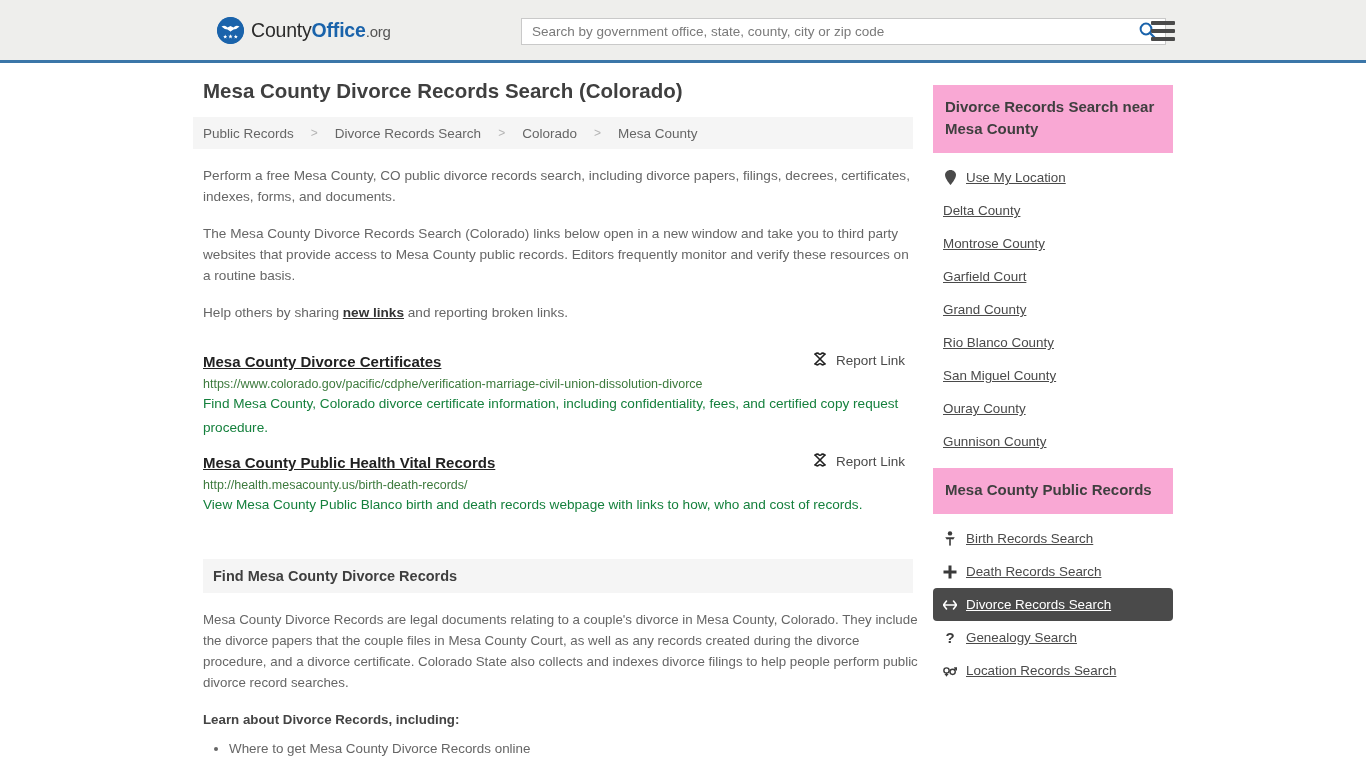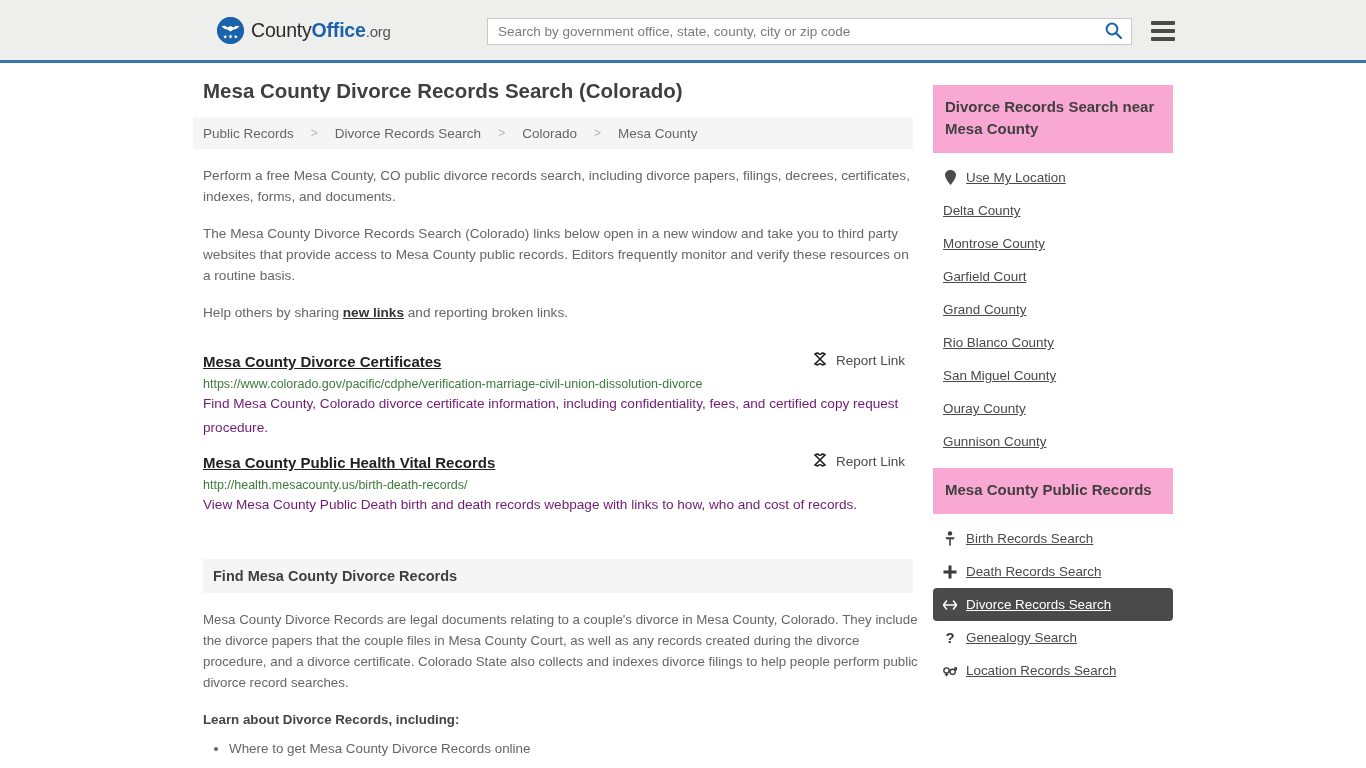"Search by government office, state," .search-wrap { left: 487px -> 521px }
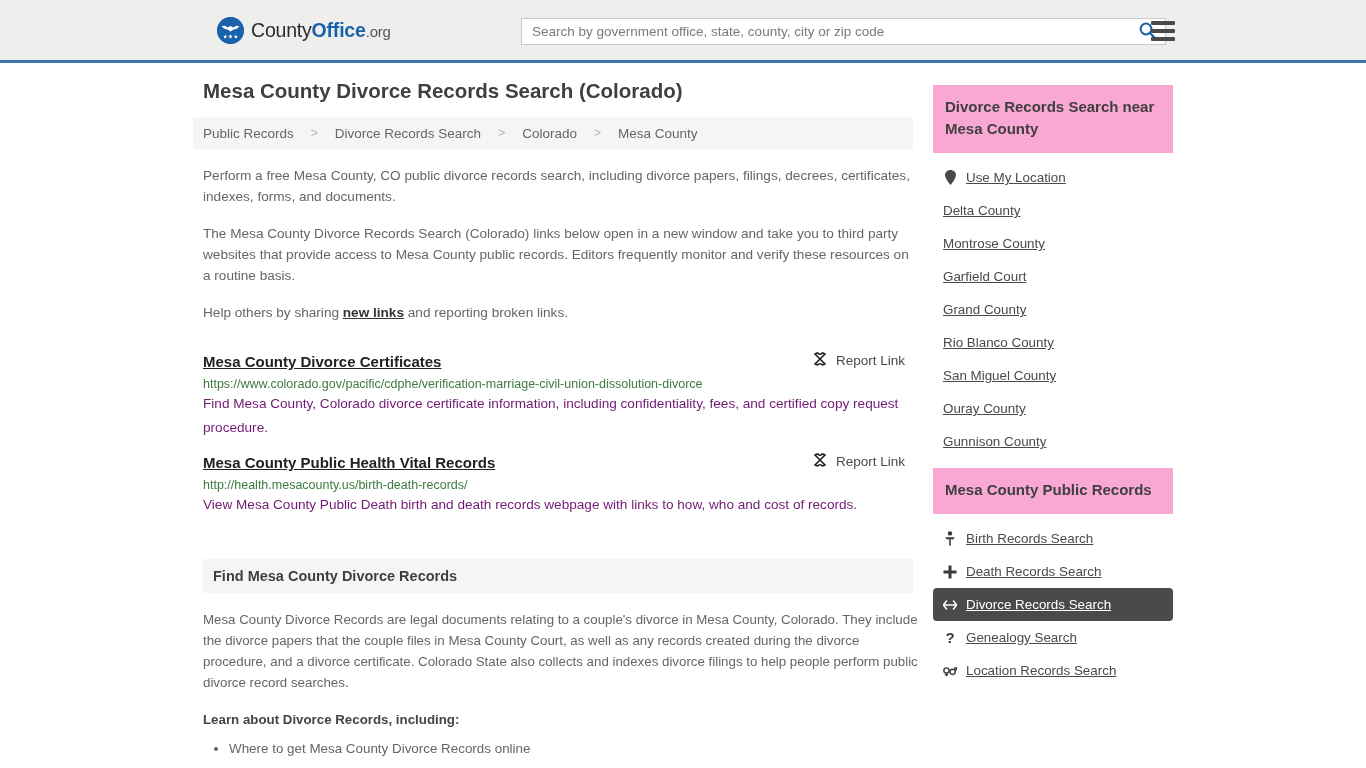"Find Mesa County, Colorado divorce" .result-desc { color: #701a75 -> #15803d }
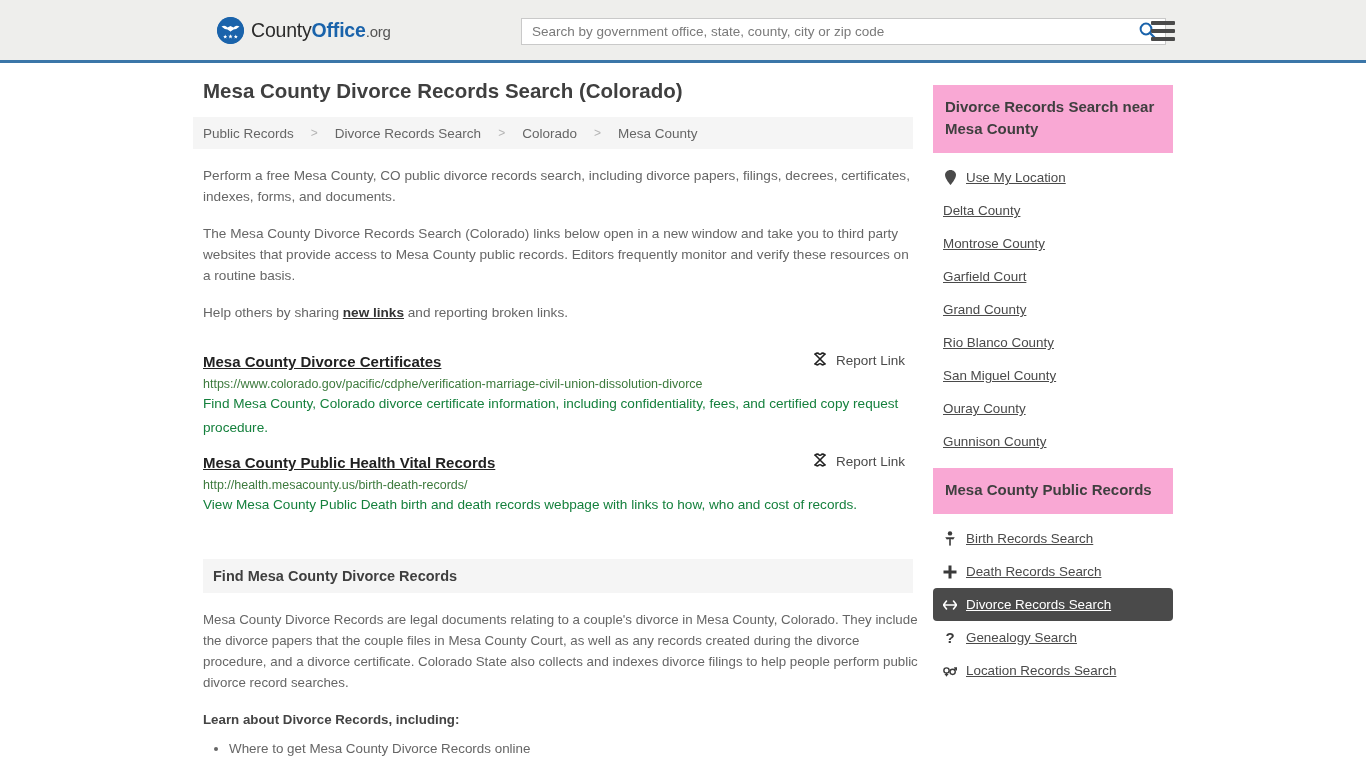"View Mesa County Public Death" div.result-desc { text: Death -> Blanco }
